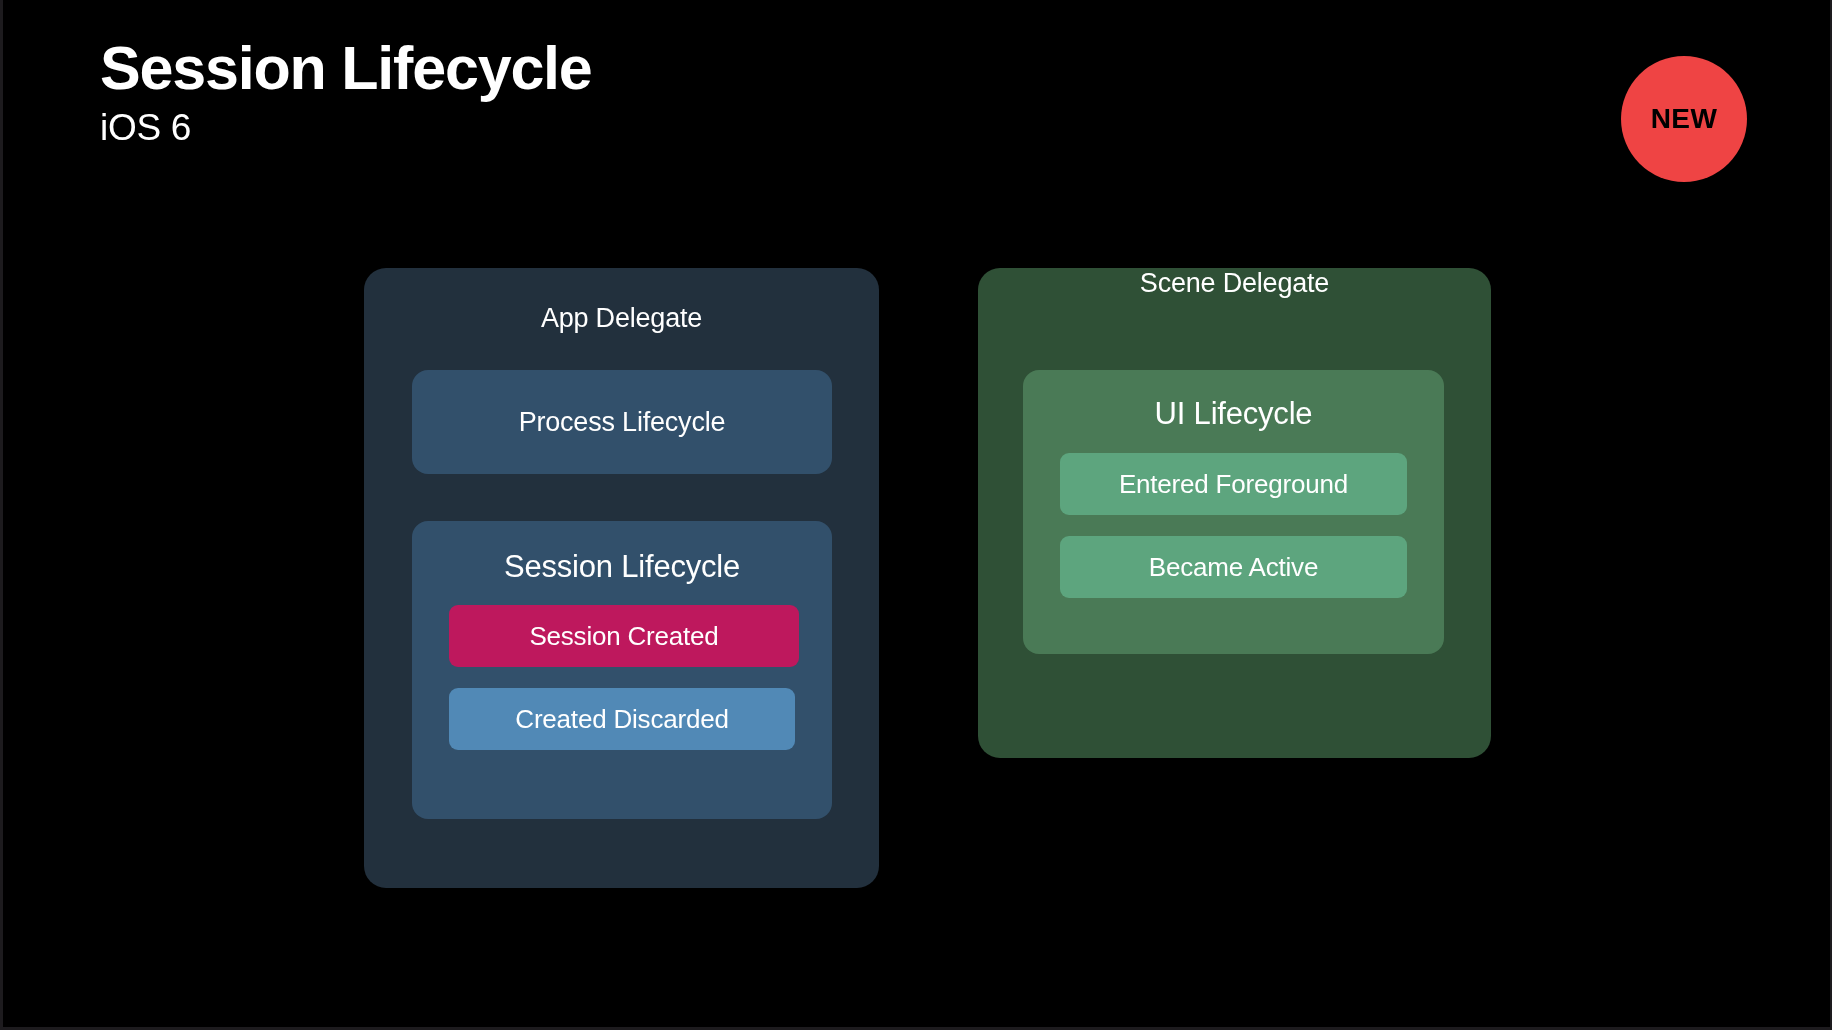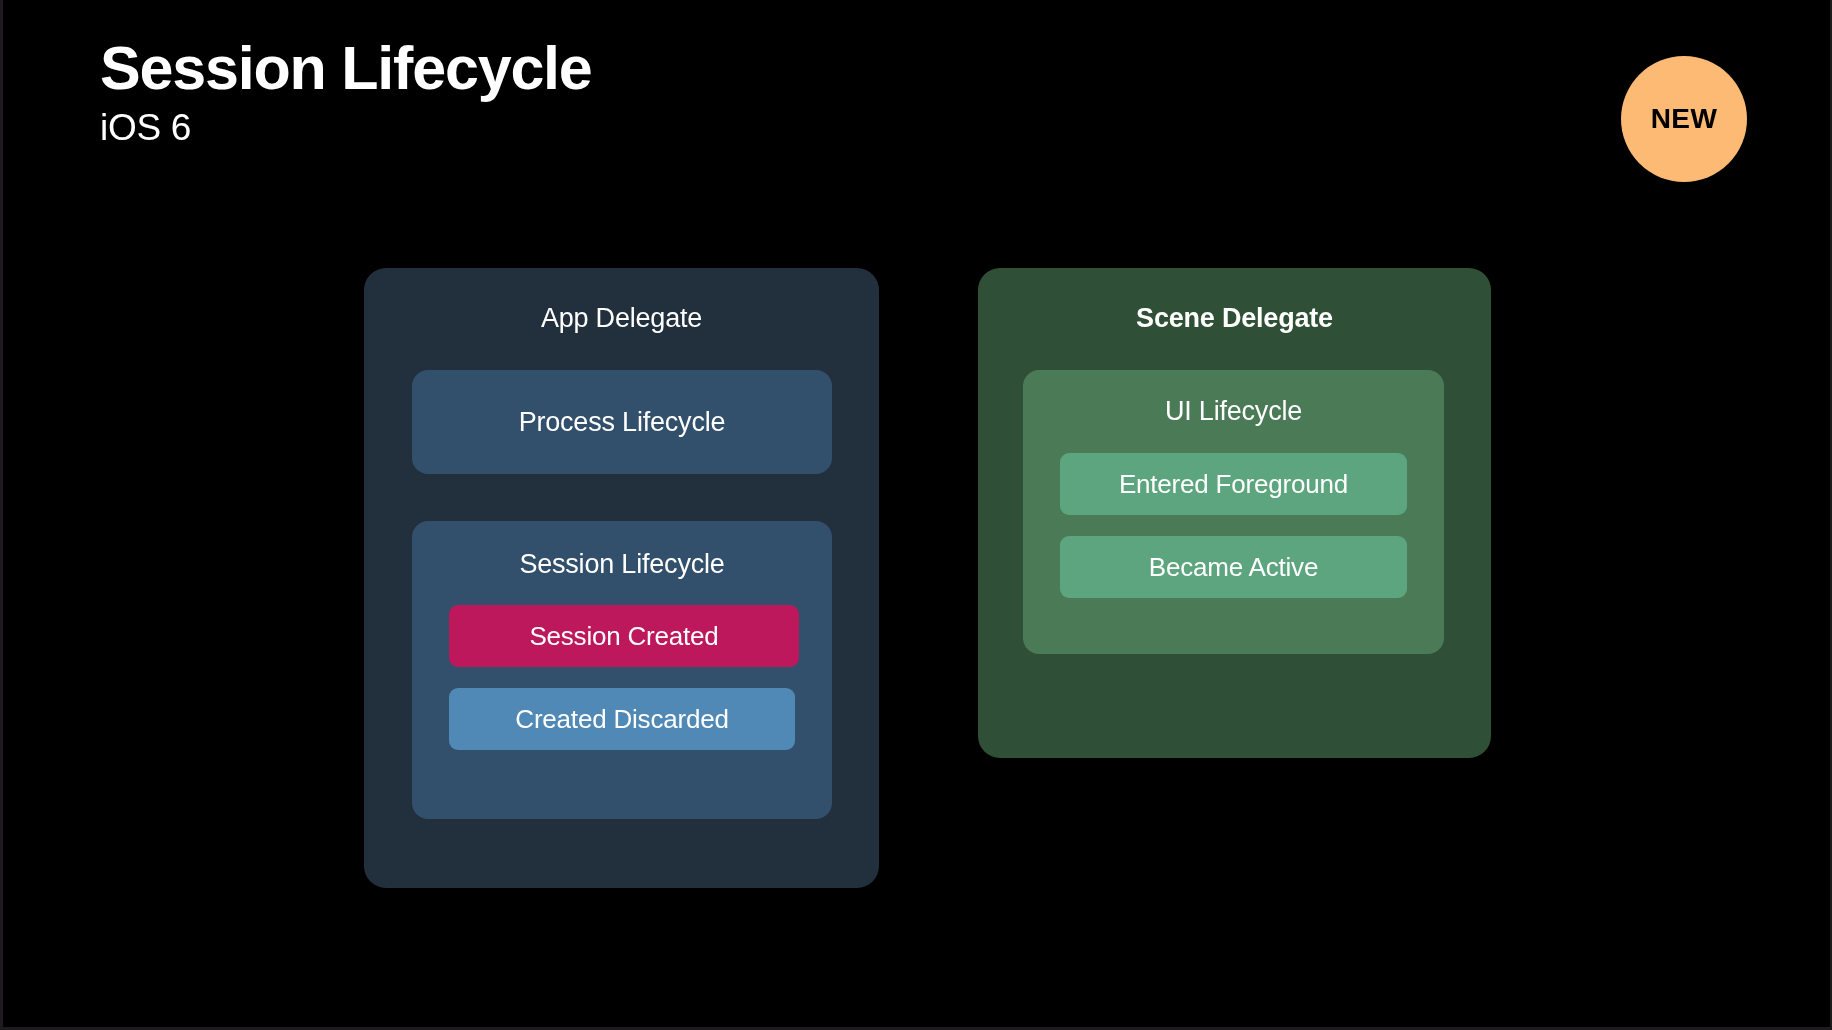"NEW" #new-badge { background: #fdba74 -> #ef4444 }
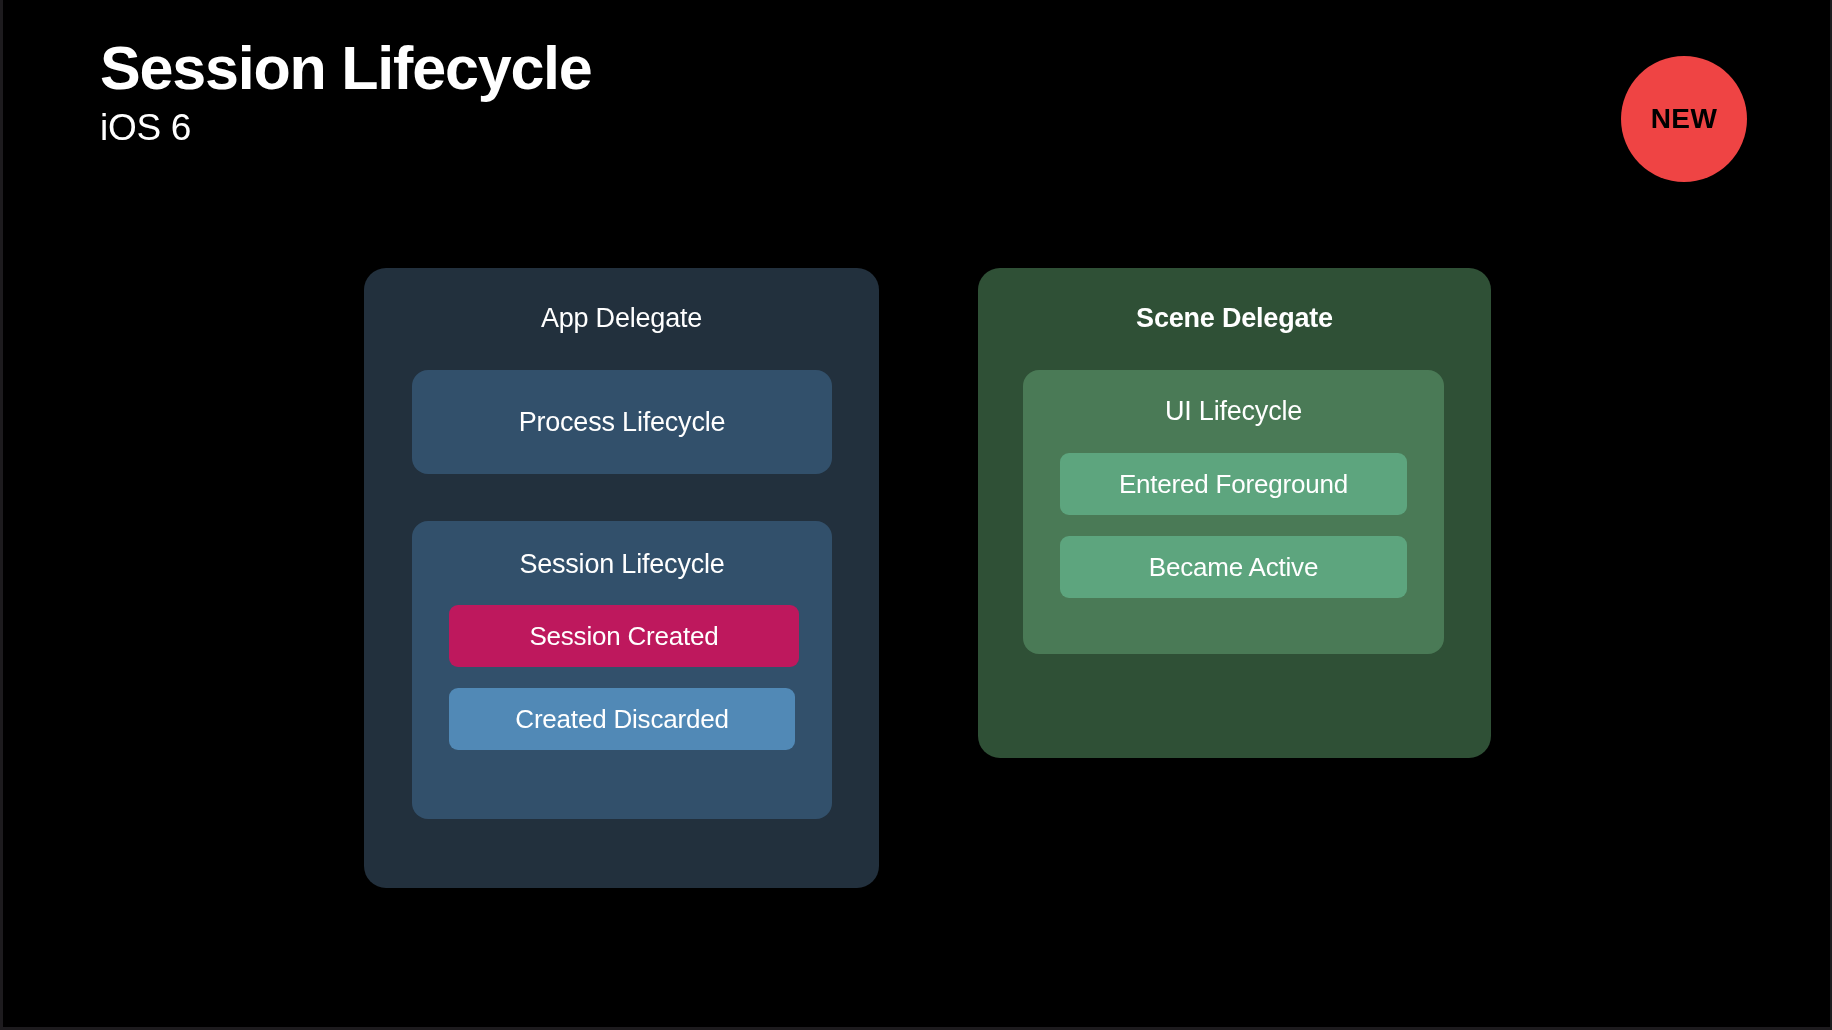"Scene Delegate" #scene-delegate-title { font-weight: bold -> none; margin-top: 35px -> none }
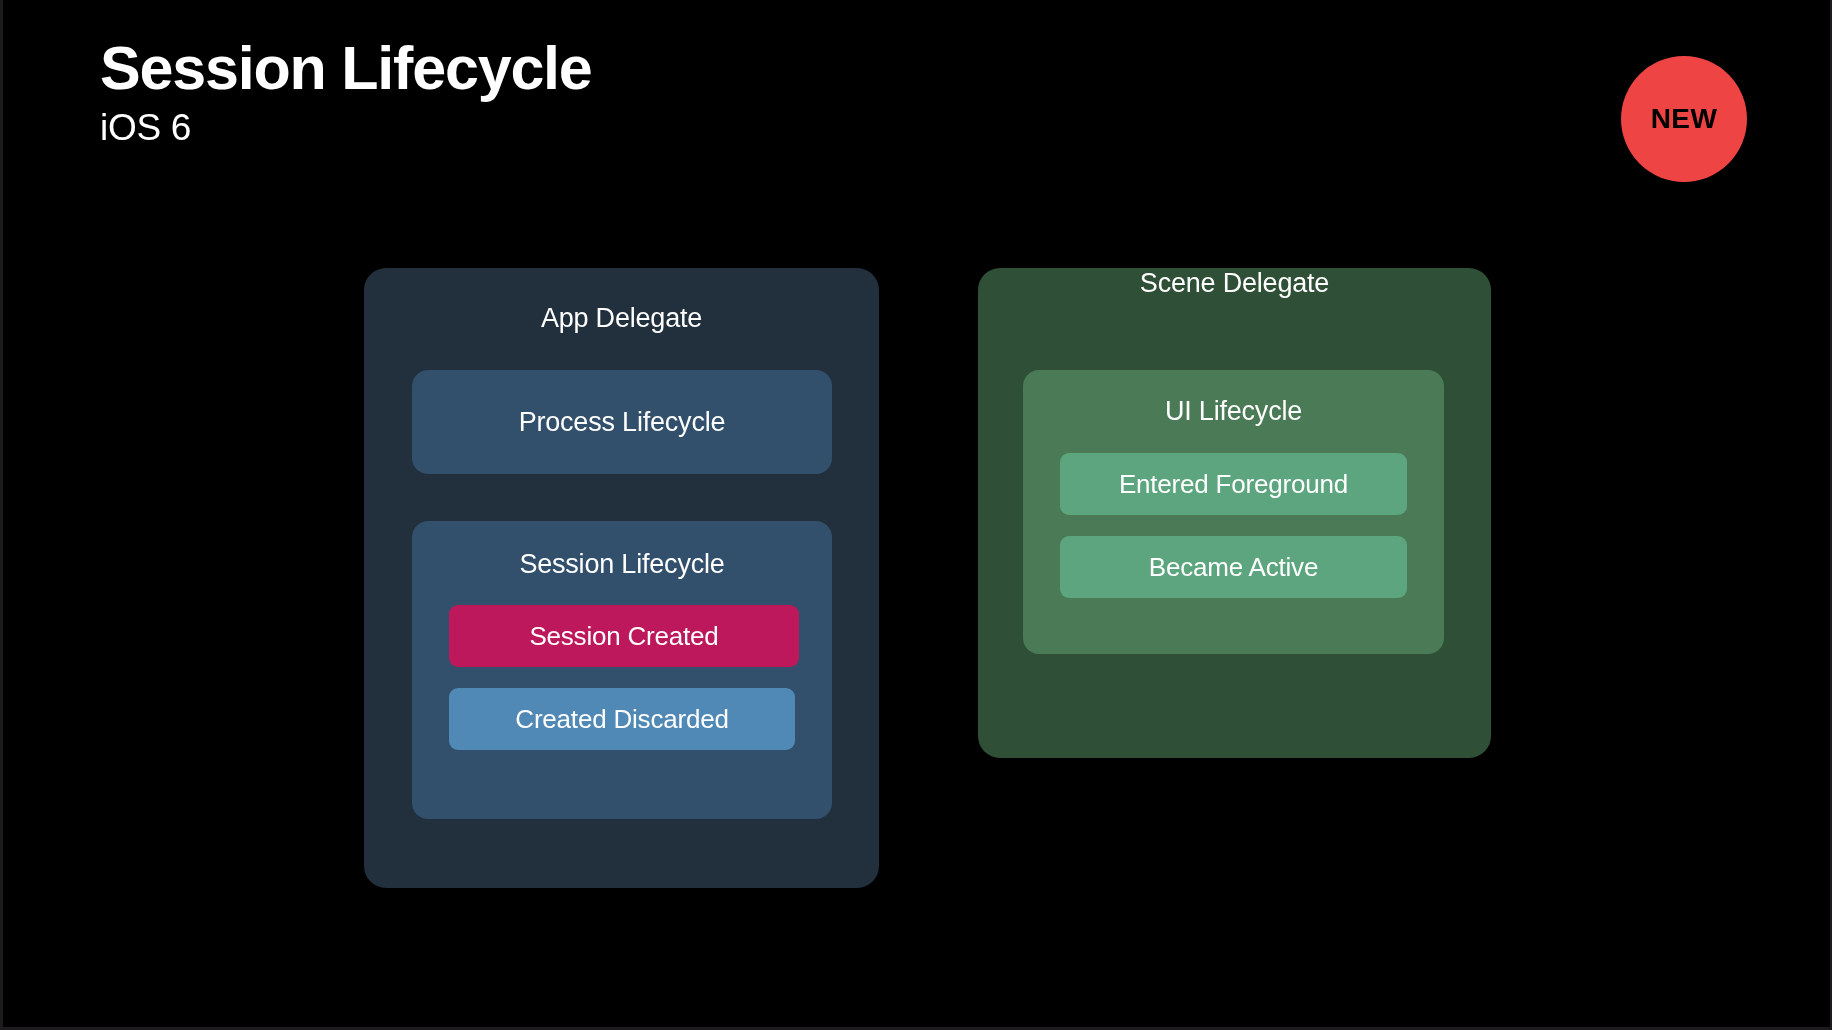"UI Lifecycle" .section-title { font-size: 27px -> 31px }
